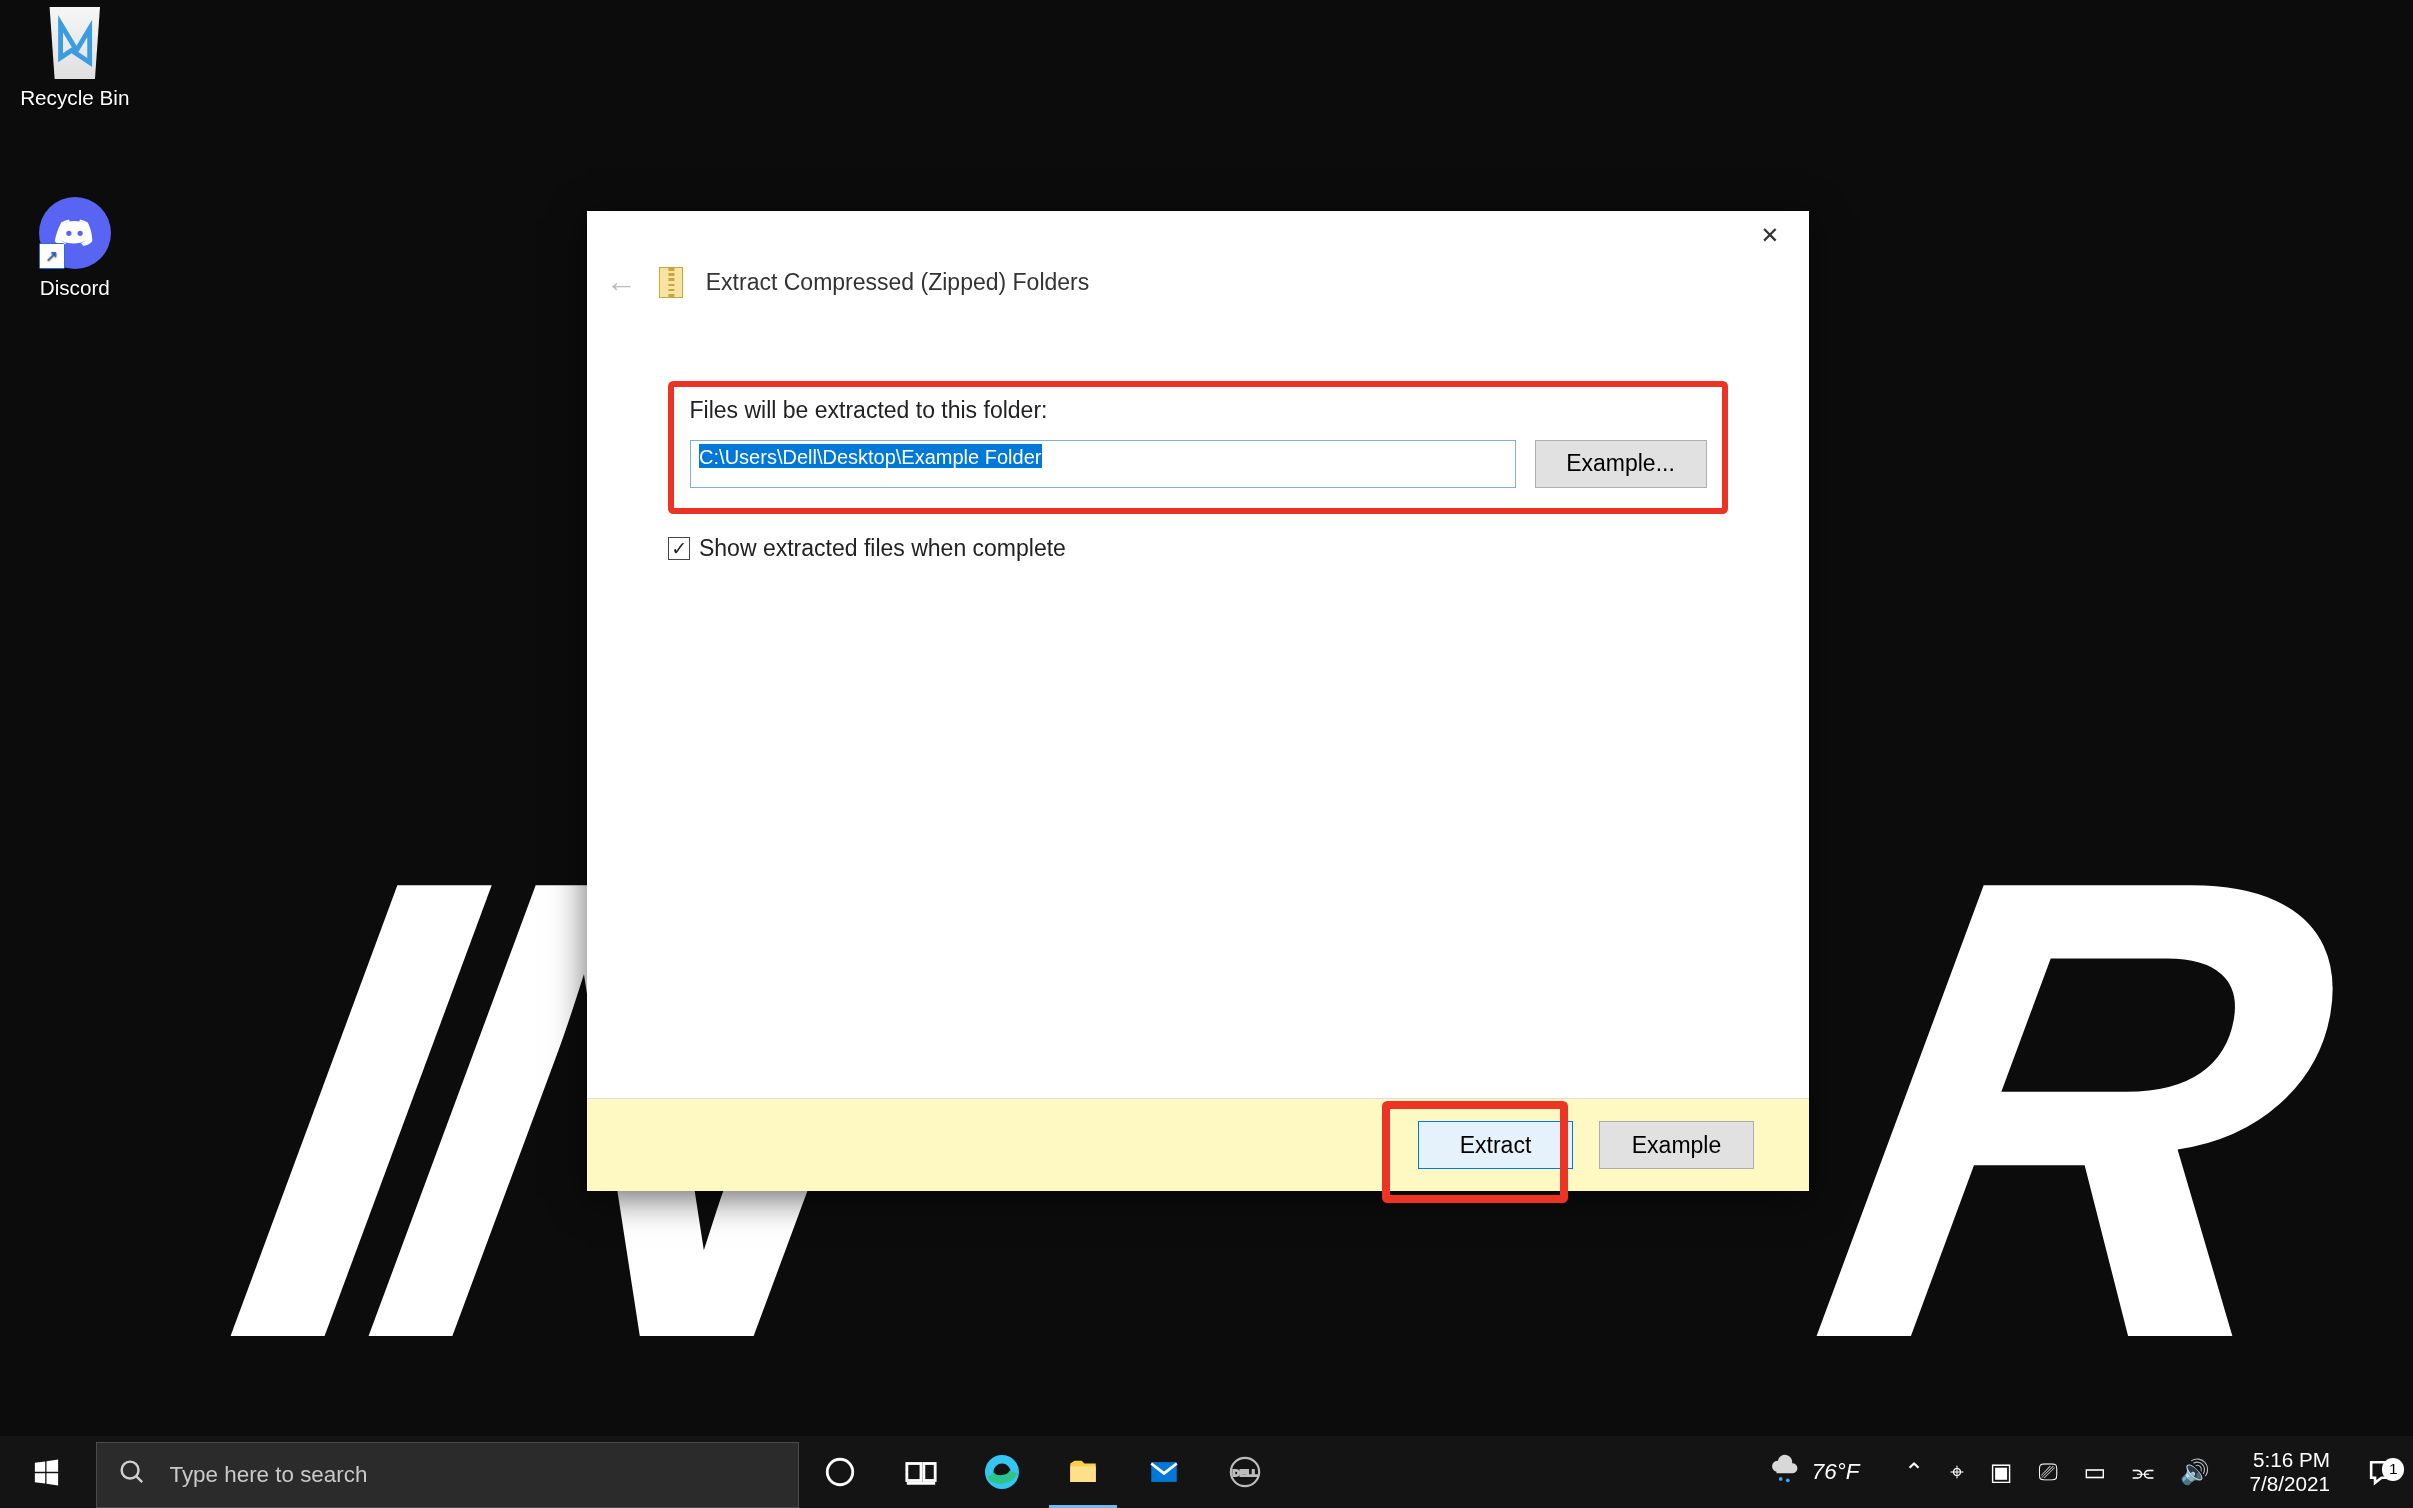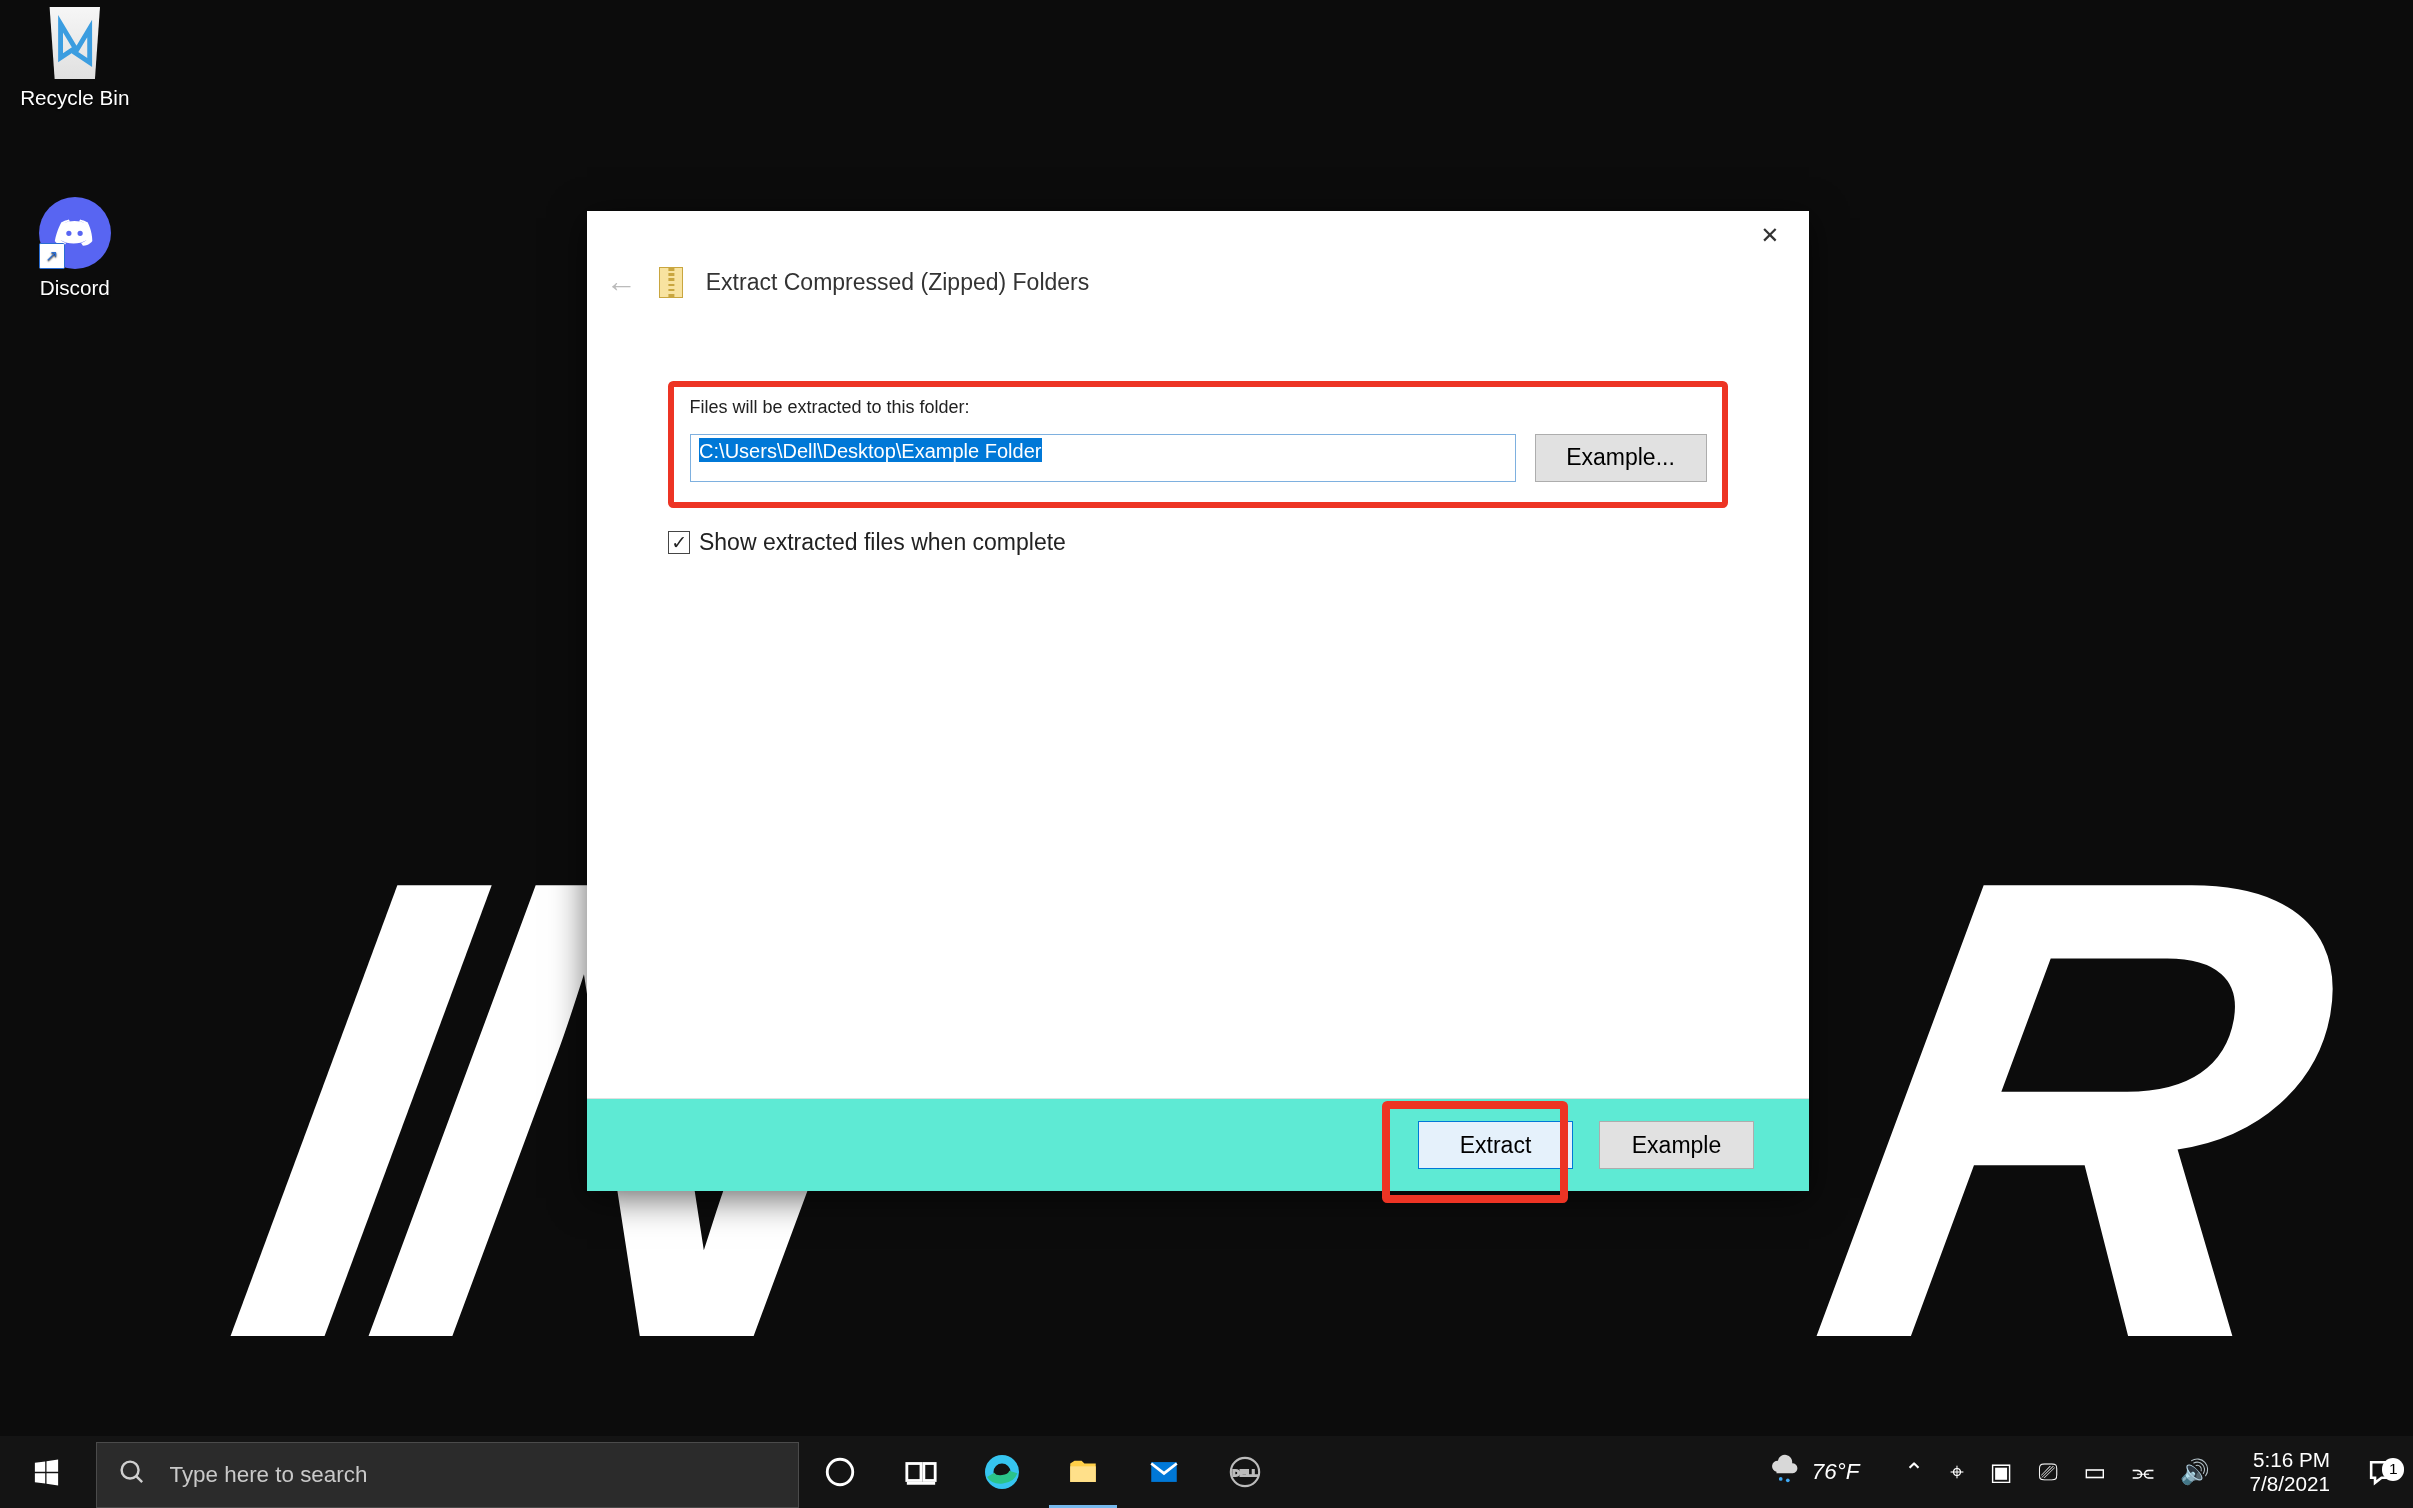"Files will be extracted to" .field-label { font-size: 18px -> 23px }
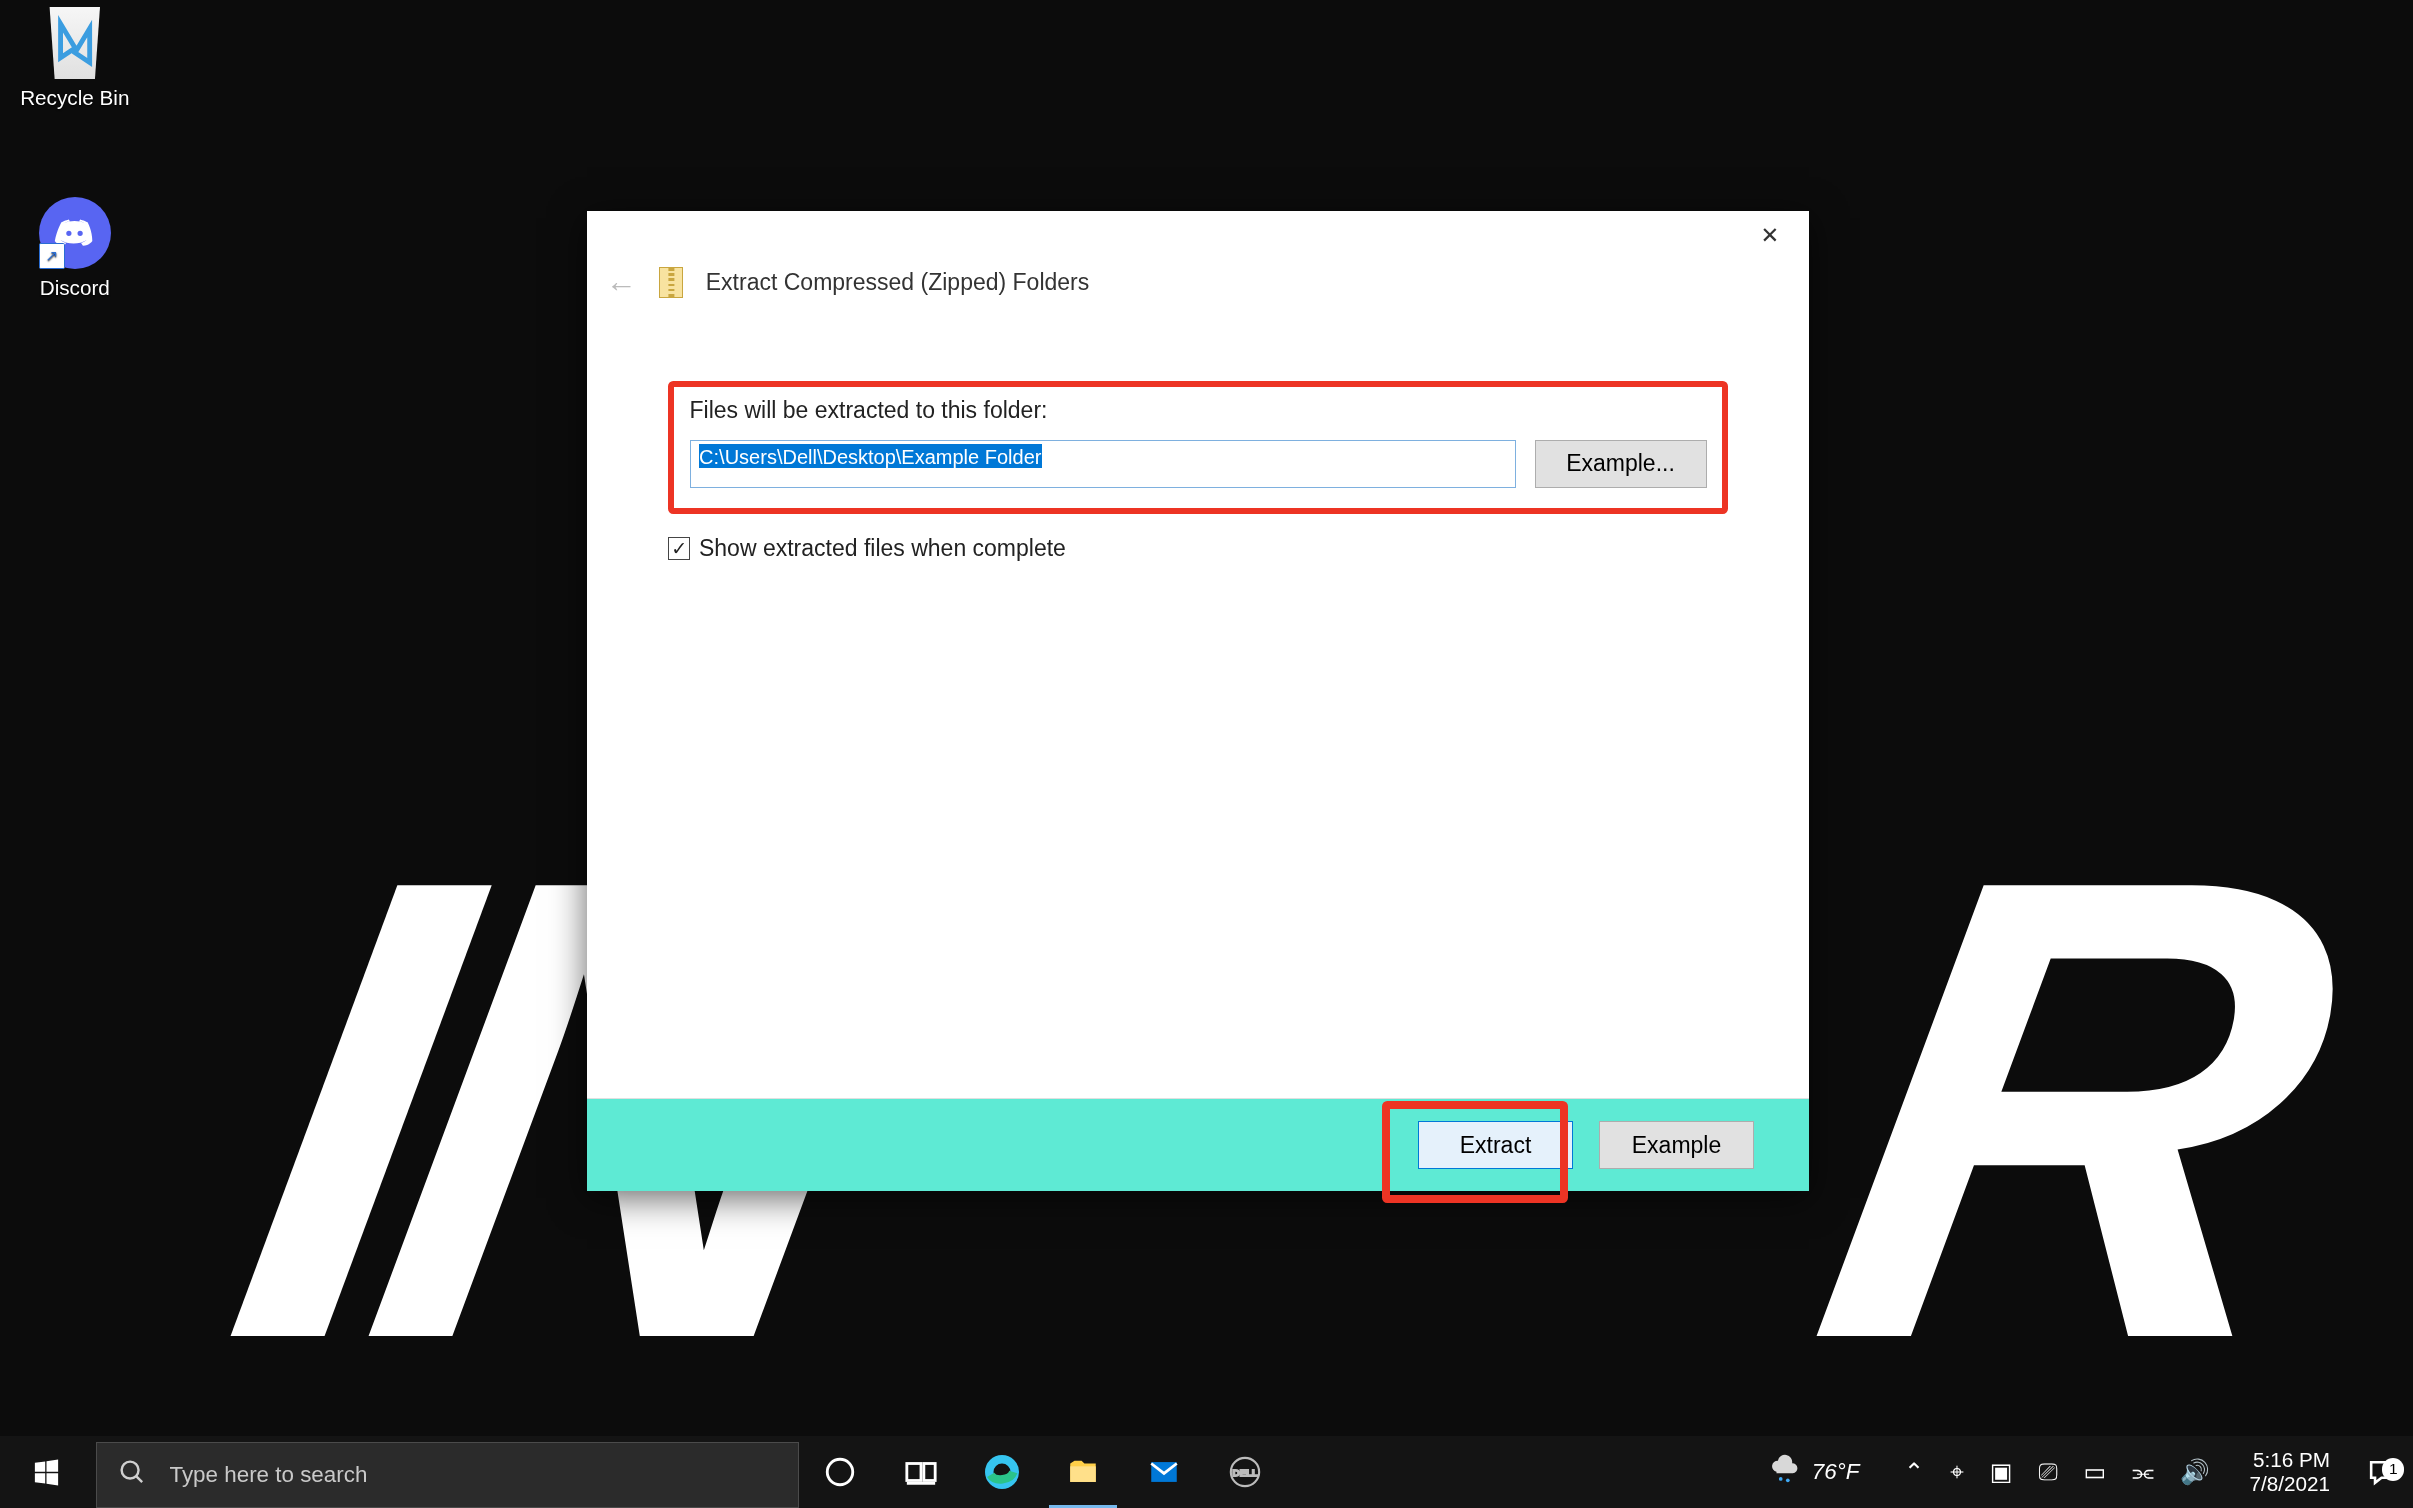"Extract" .dlg-footer { background: #5eead4 -> #fef9c3 }
